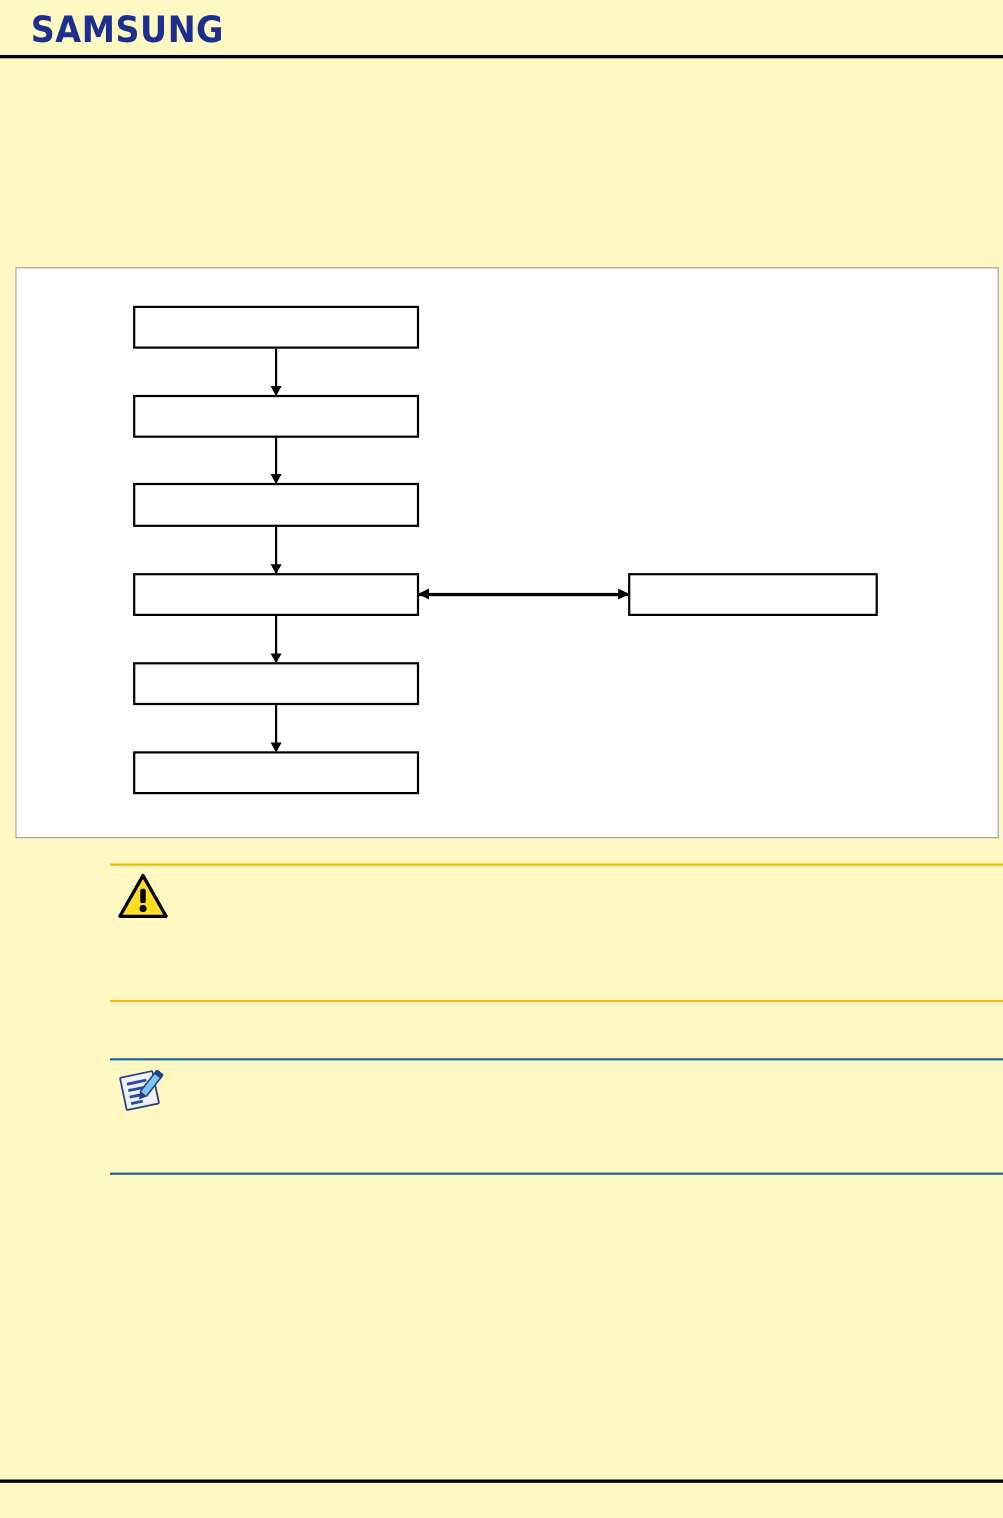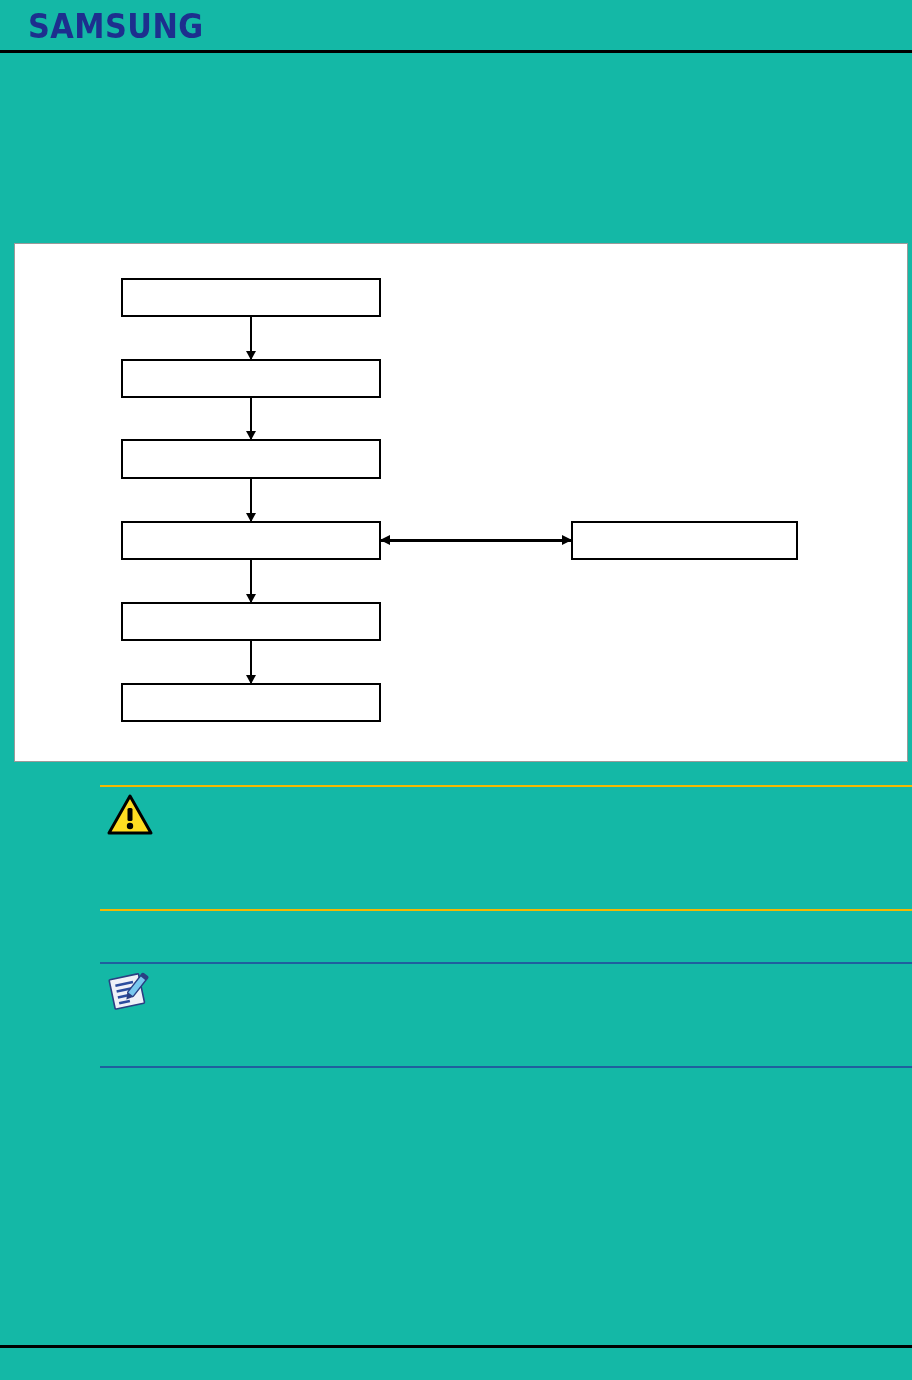"SAMSUNG" #page { background: #14b8a6 -> #fef9c3 }
